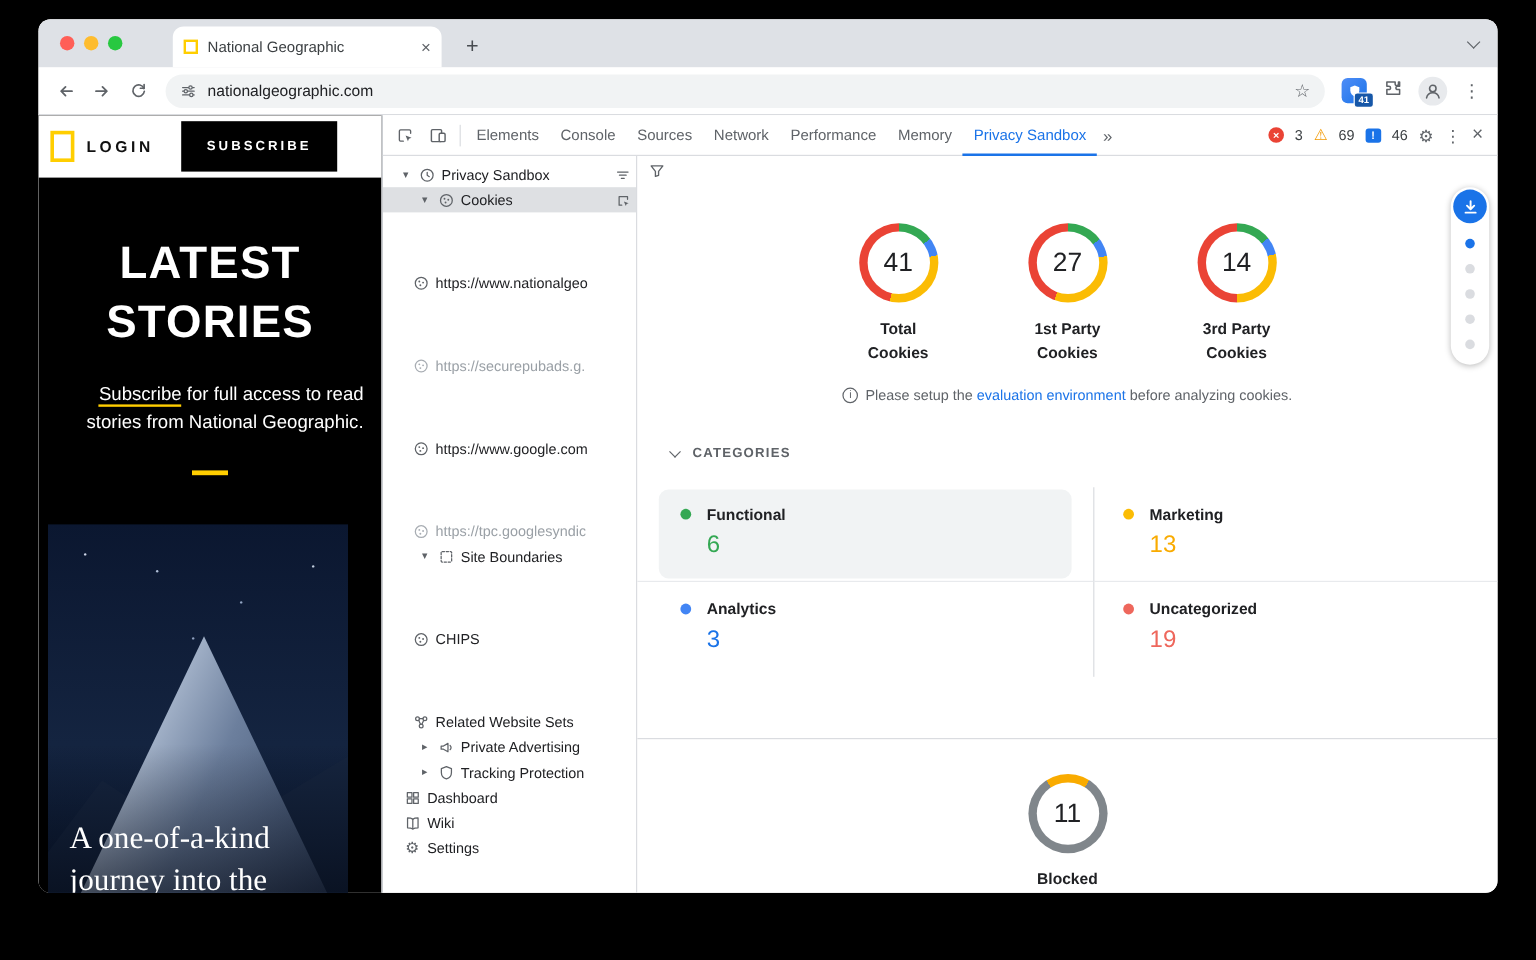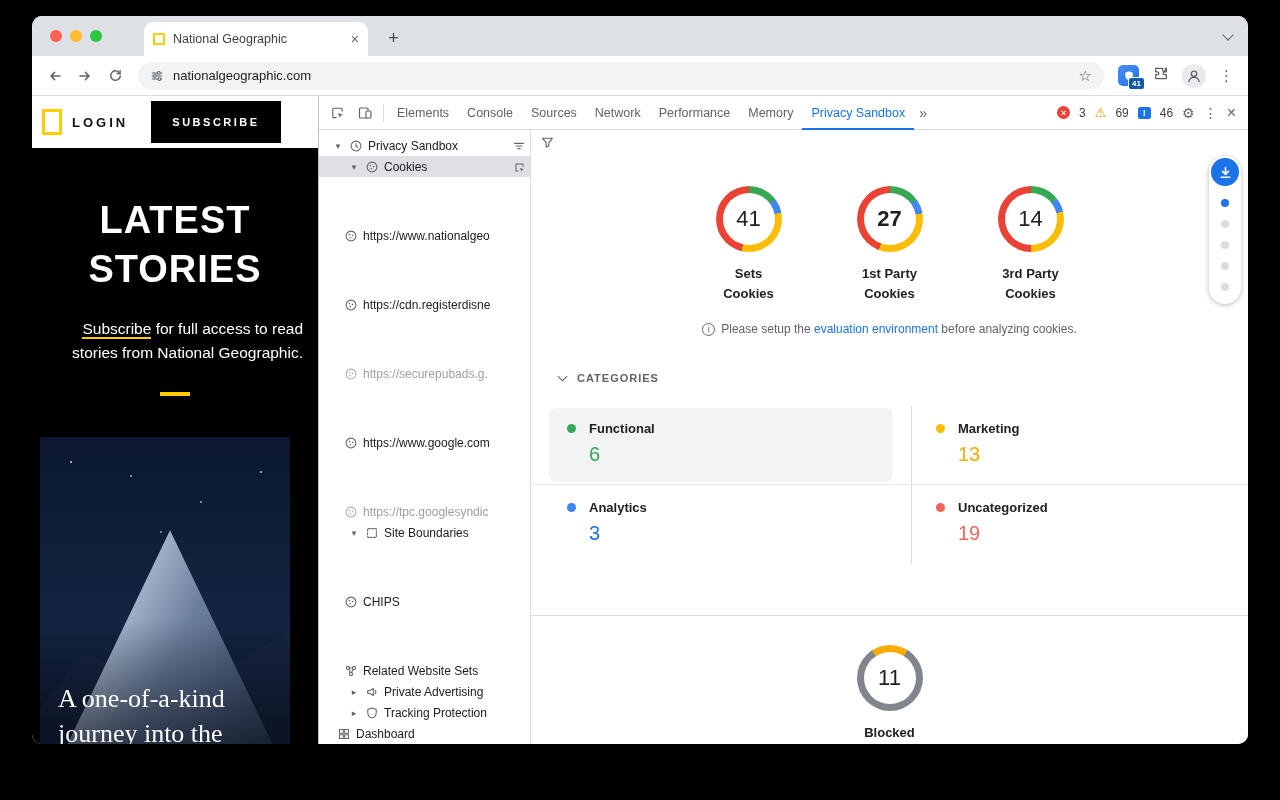"27" div.donut { font-weight: bold -> none }
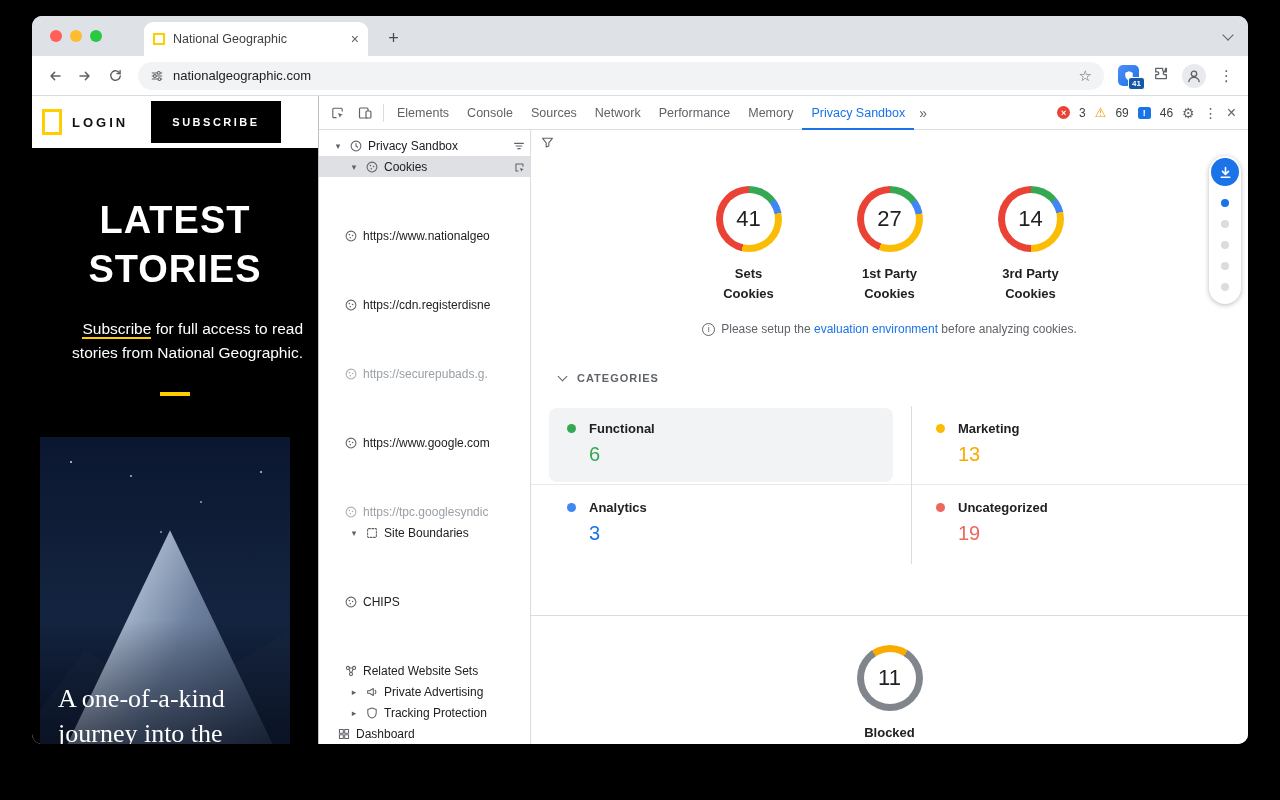"Sets" div { text: Sets -> Total }
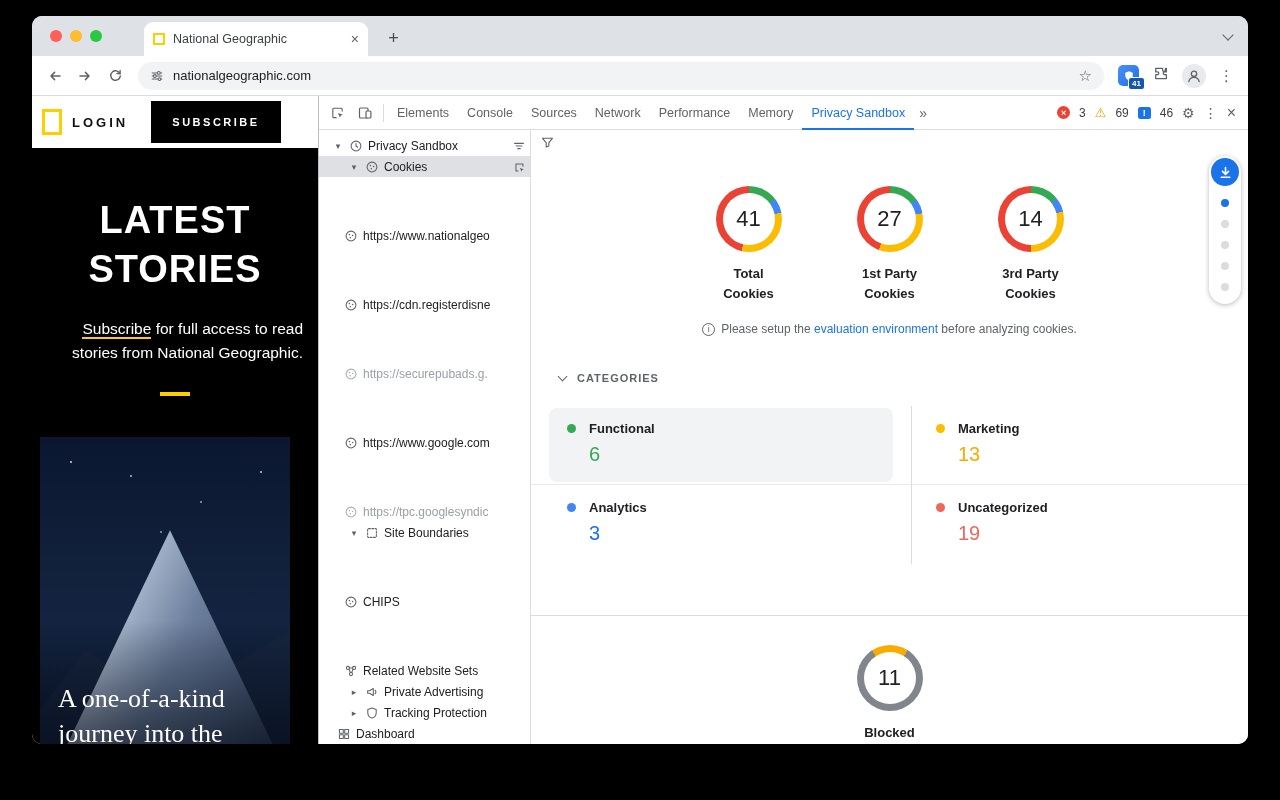"https://cdn.registerdisne" div.trow { html: <div> <span> <svg> <circle></circle> <circle></circle> <circle></circle> <circle></circle> </svg> </span> <span>https://cdn.registerdisne</span> </div> -> none }
